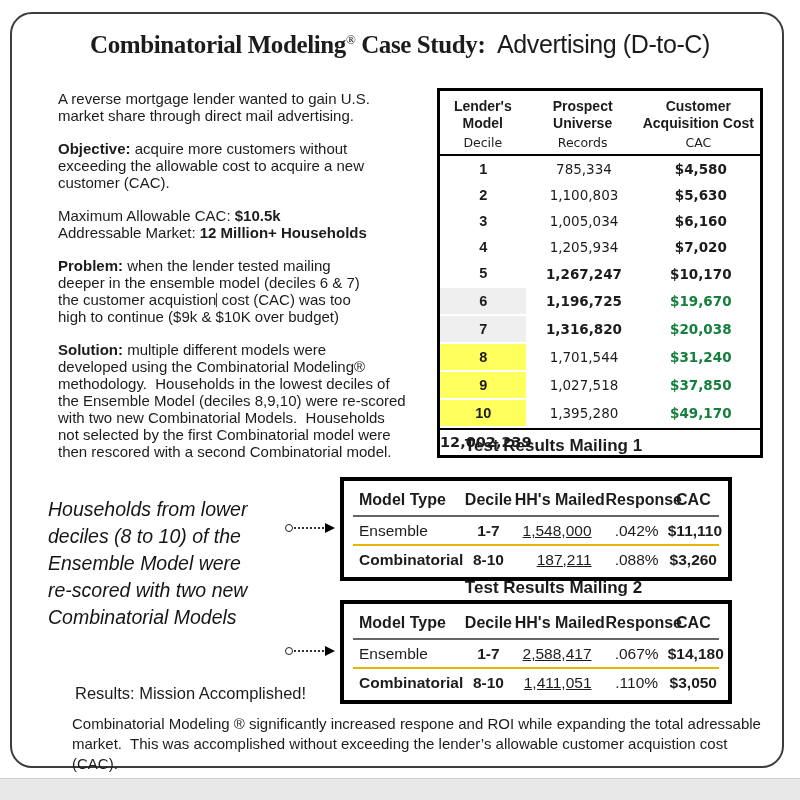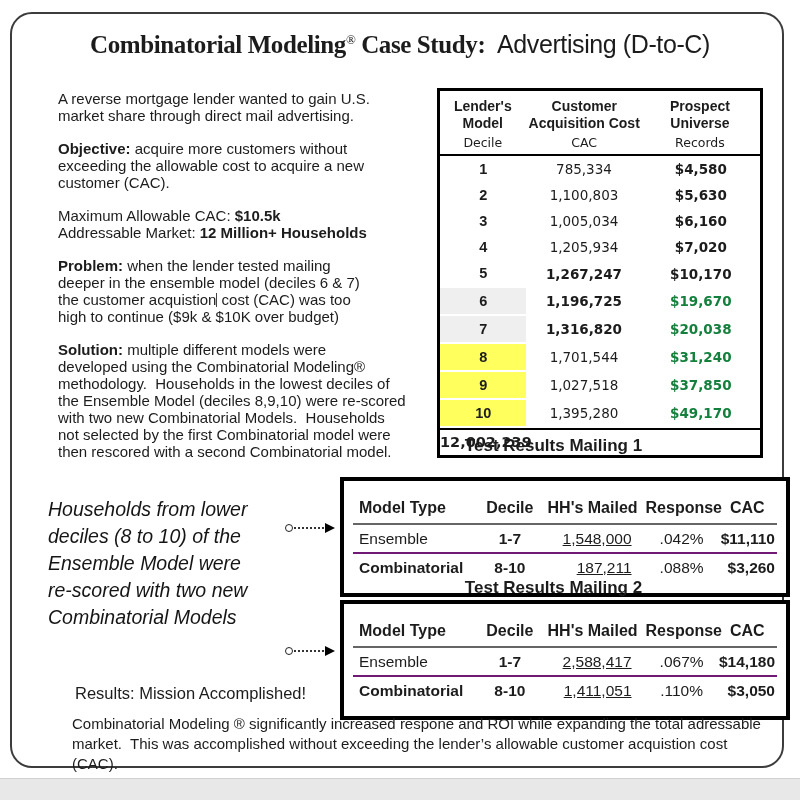"Customer" div.hcol { order: before "Prospect" -> after "Prospect" }
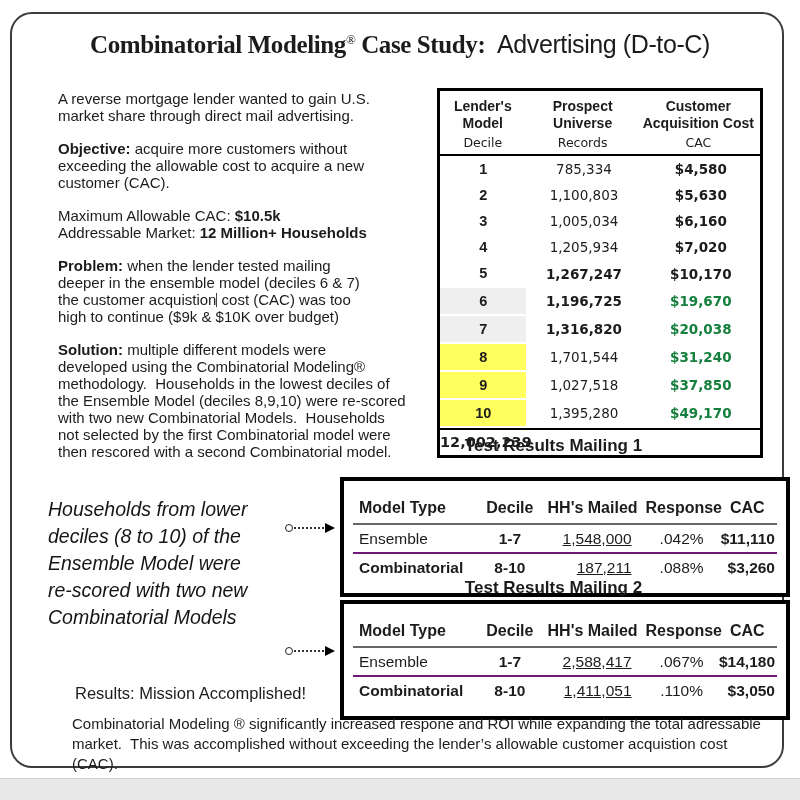"Model Type" .mwrap { padding: 12px 9px -> 4px 9px; width: 450px -> 392px }
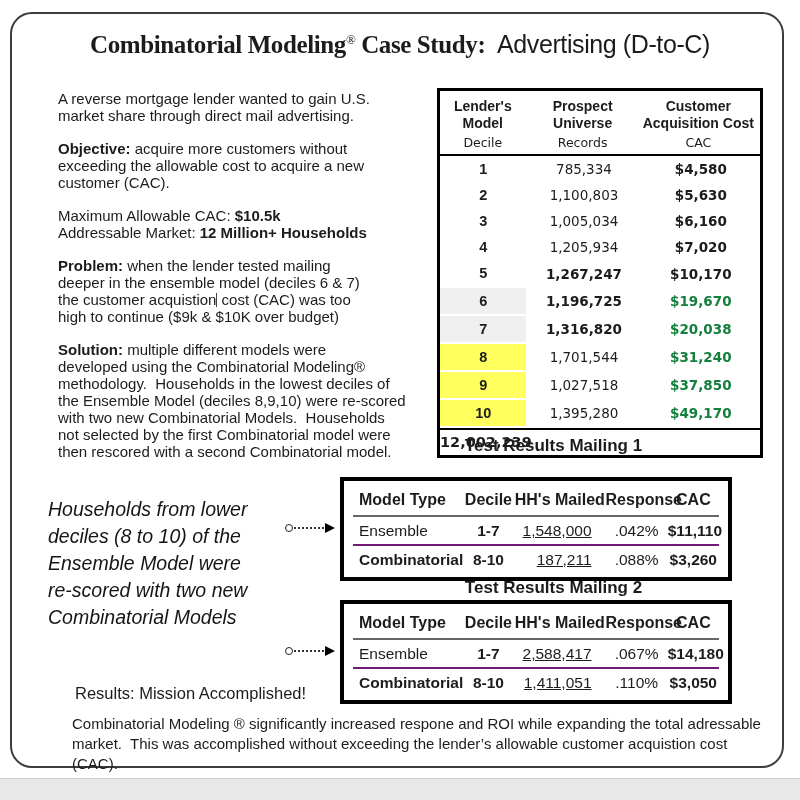"Ensemble" .mwrap tr.r1 td { border-bottom: 2px solid #701a75 -> 2px solid #eab308 }
